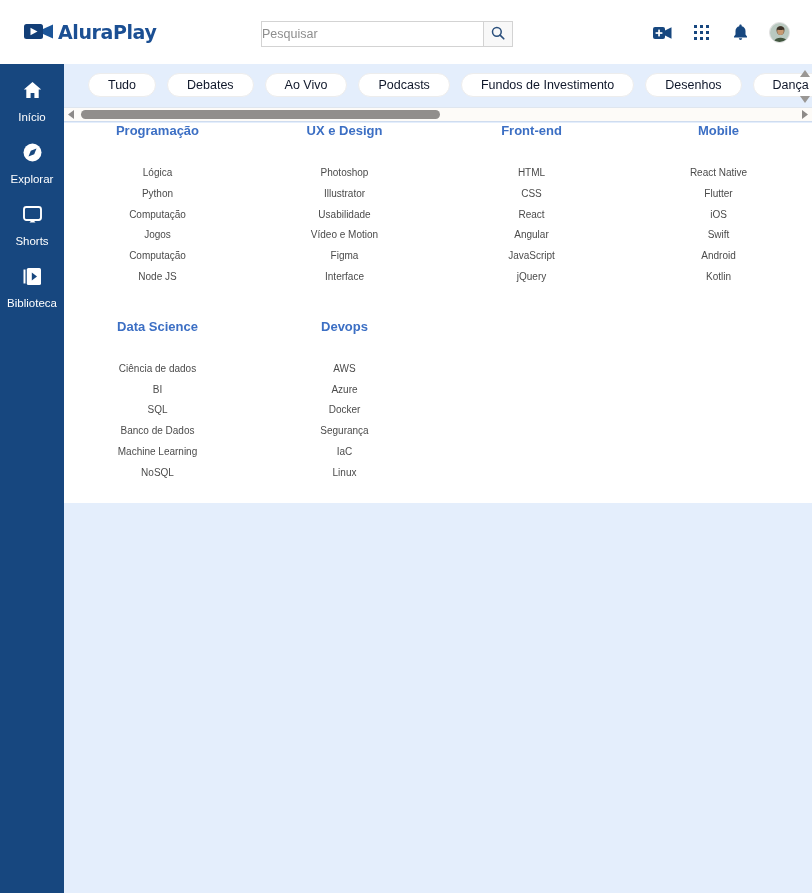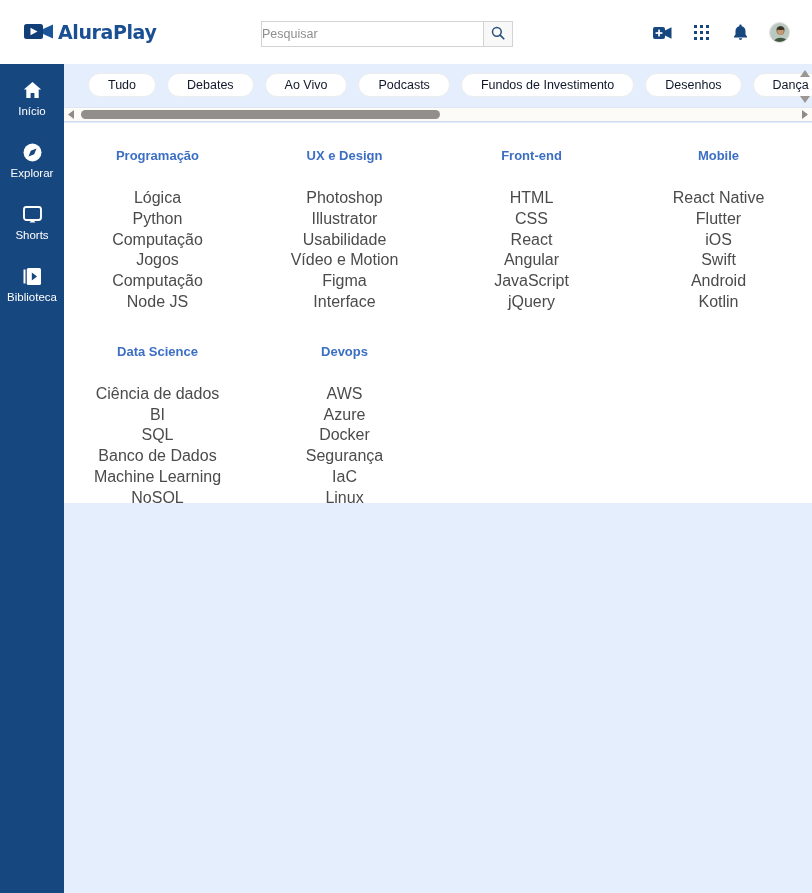"Início" .side-label { margin-top: 2px -> 8px }
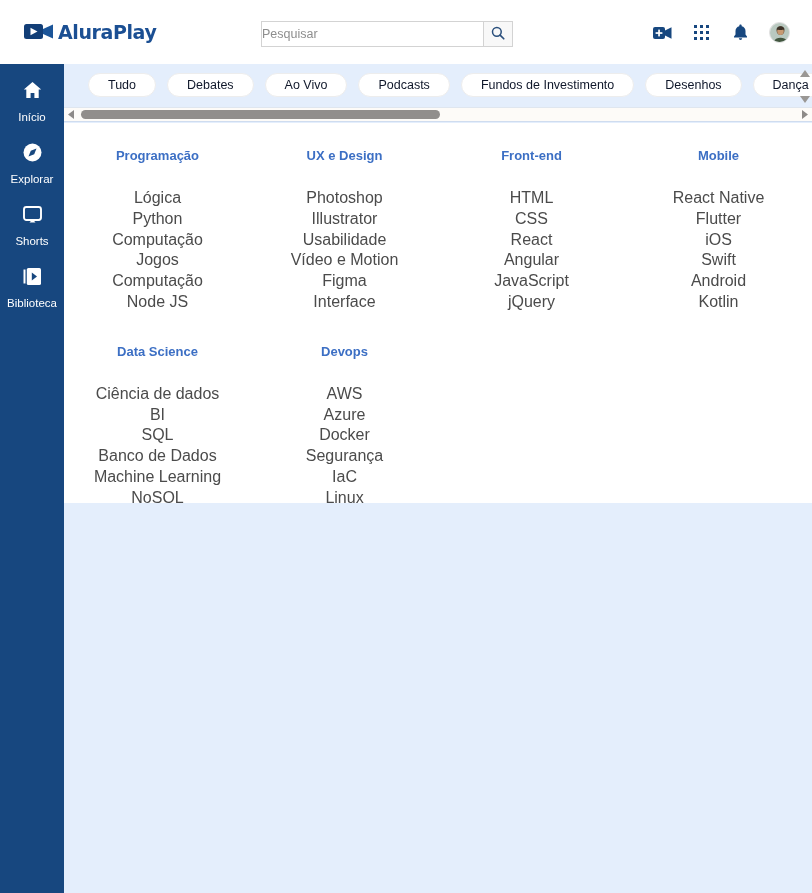"Programação" .cat-grid { padding-top: 25px -> none }
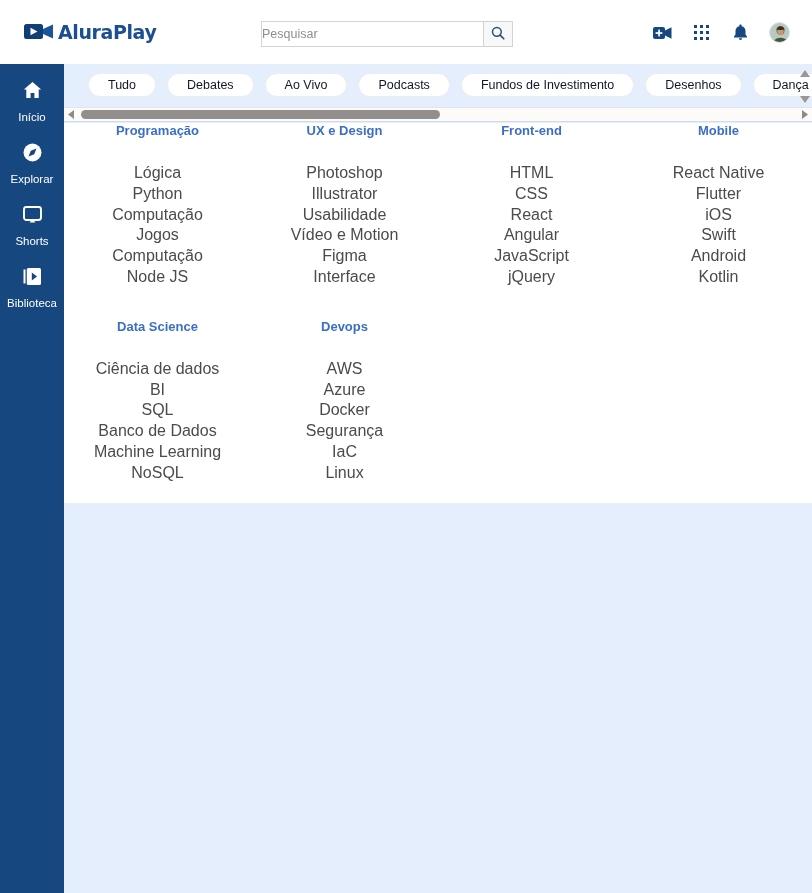"Lógica" .cat-link { font-size: 16px -> 10px }
